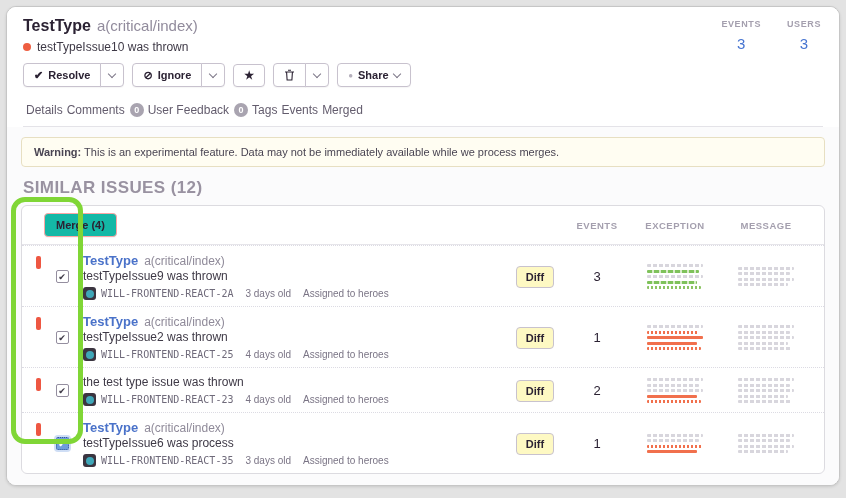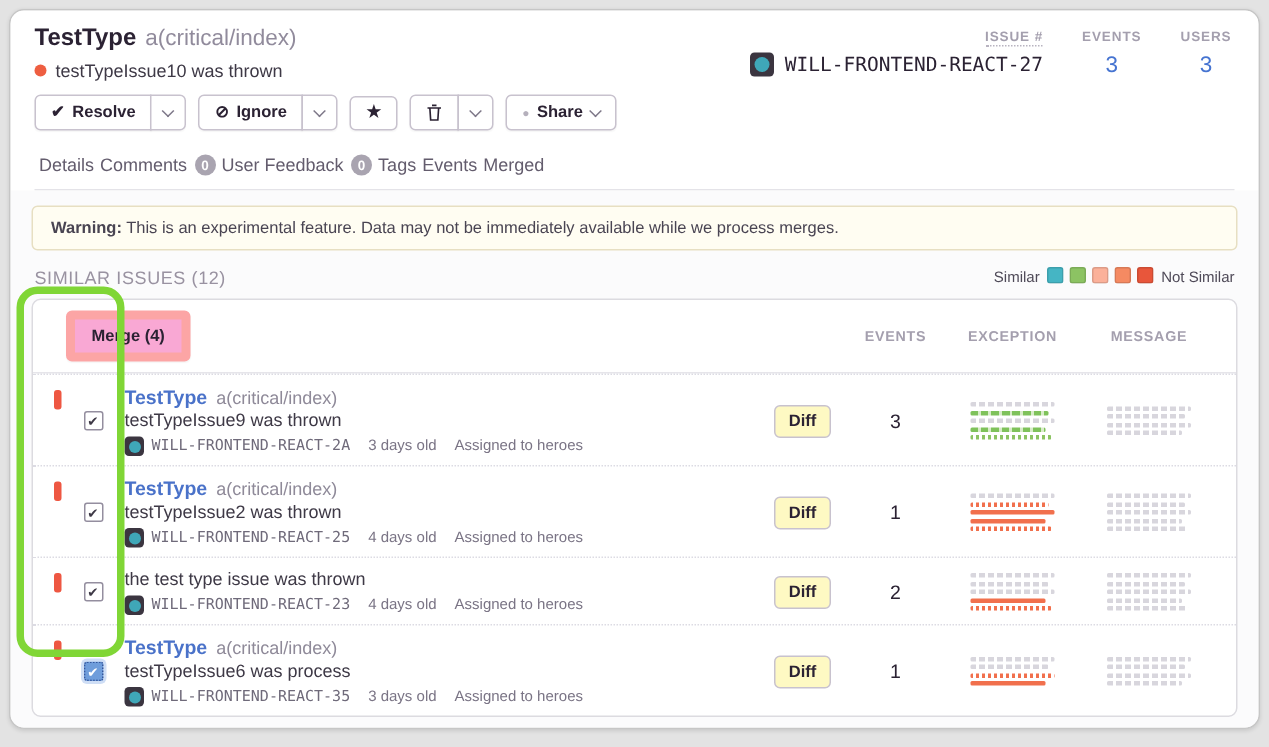"ISSUE #" div.stat { html: <div> <span>ISSUE #</span> <span> <span></span> <span>WILL-FRONTEND-REACT-27</span> </span> </div> -> none }
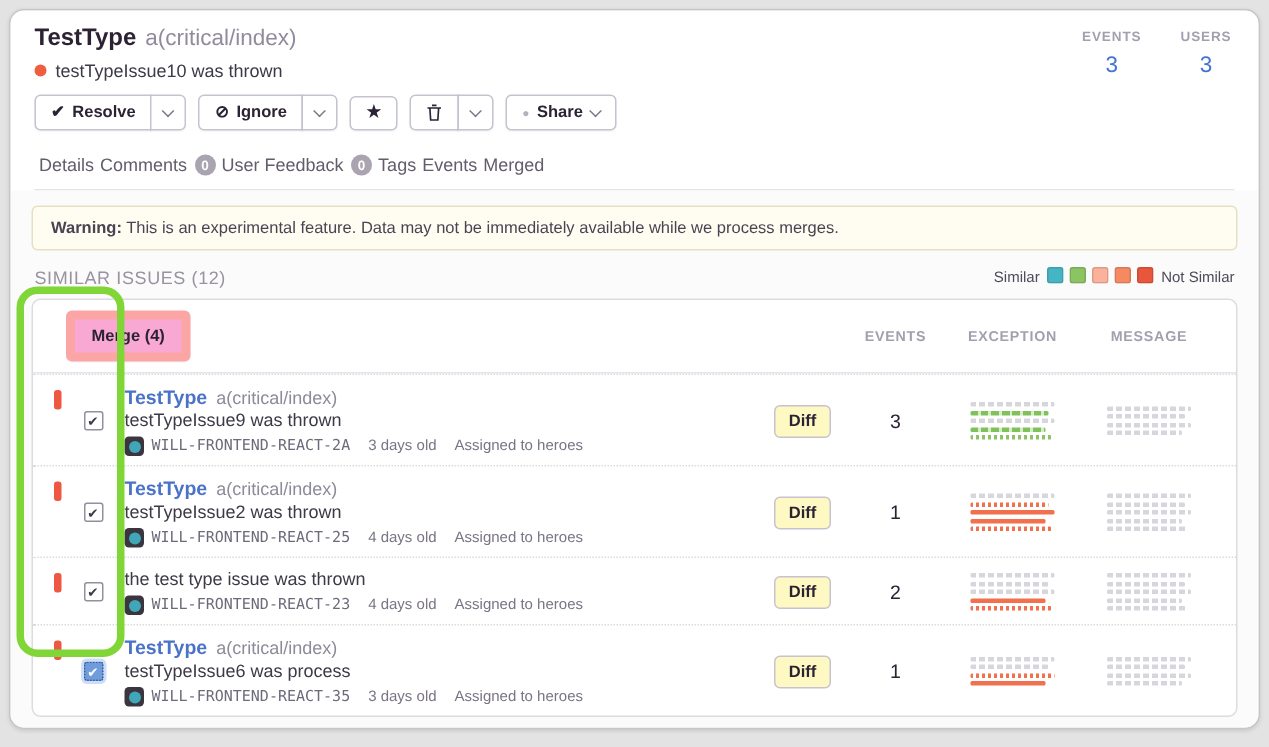"SIMILAR ISSUES (12)" .sim-title { font-size: 12px -> 17px; font-weight: 400 -> 700 }
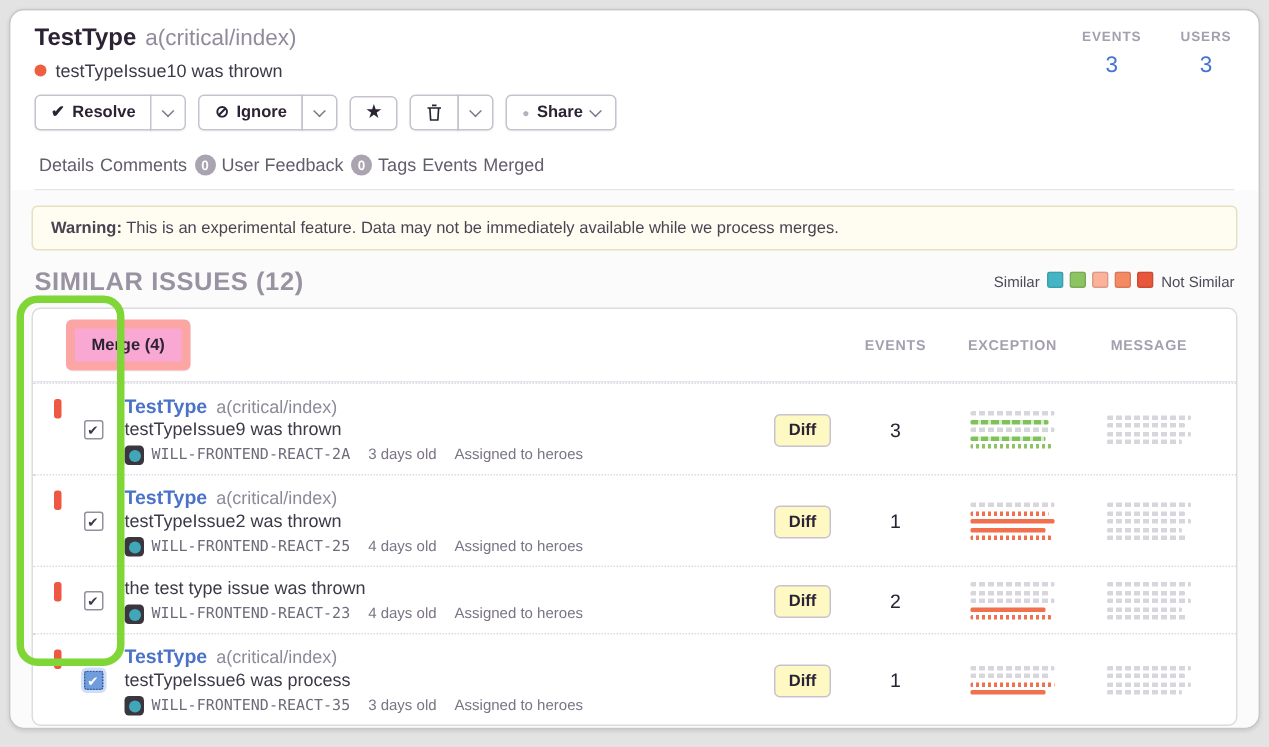"Similar" span.legend { html: <span> <span>Similar</span> <span><span></span><span></span><span></span><span></span><span></span></span> <span>Not Similar</span> </span> -> none }
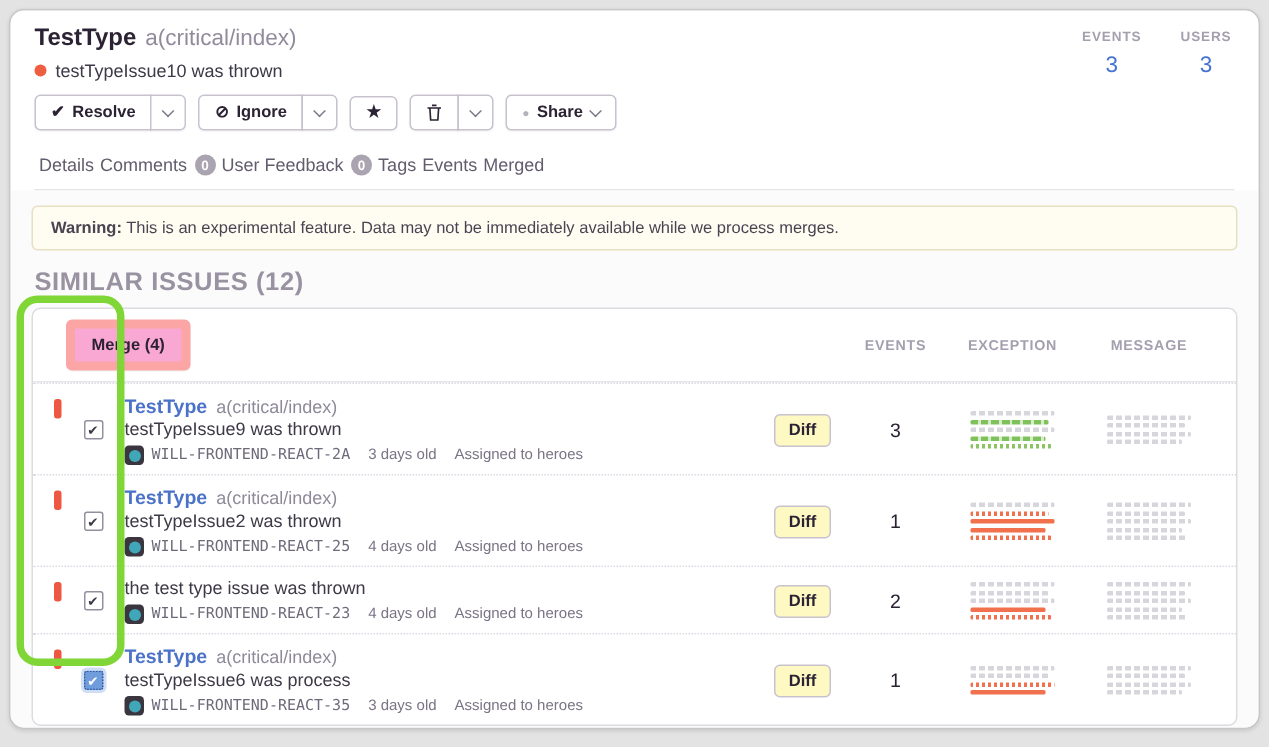"Merge (4)" .merge-btn { background: #f9a8d4 -> #14b8a6; border: 6px solid #fca5a5 -> 1px solid #fca5a5 }
